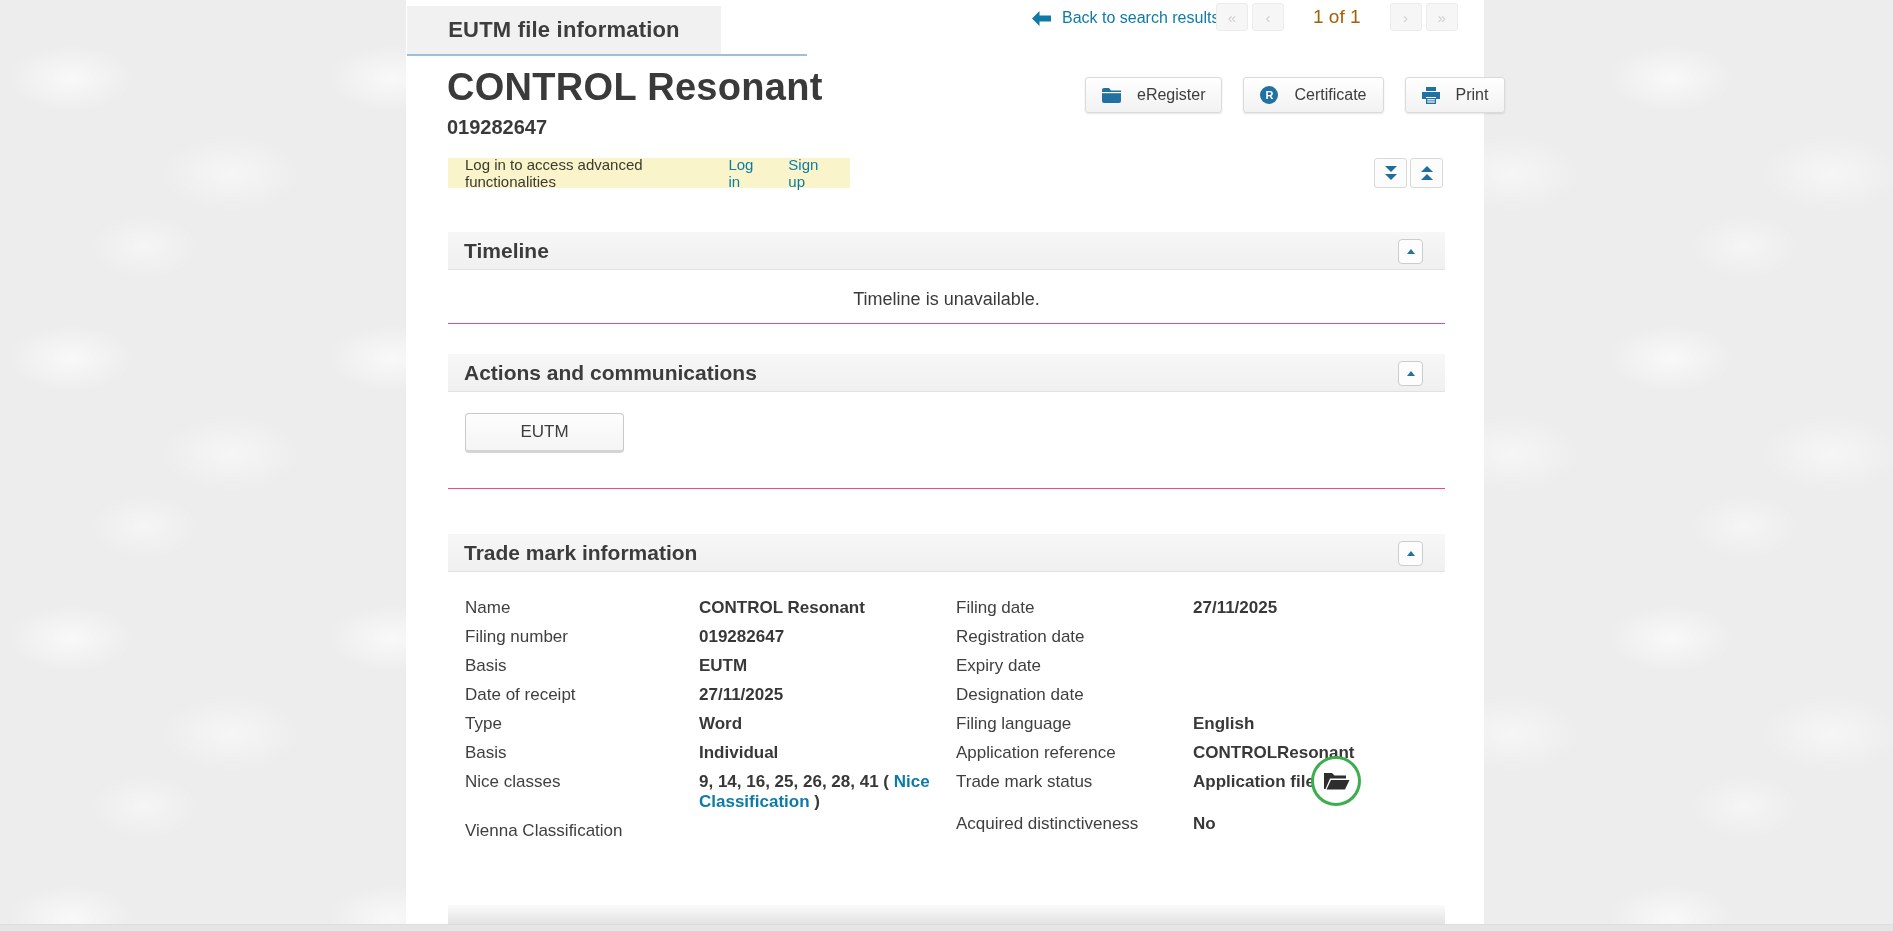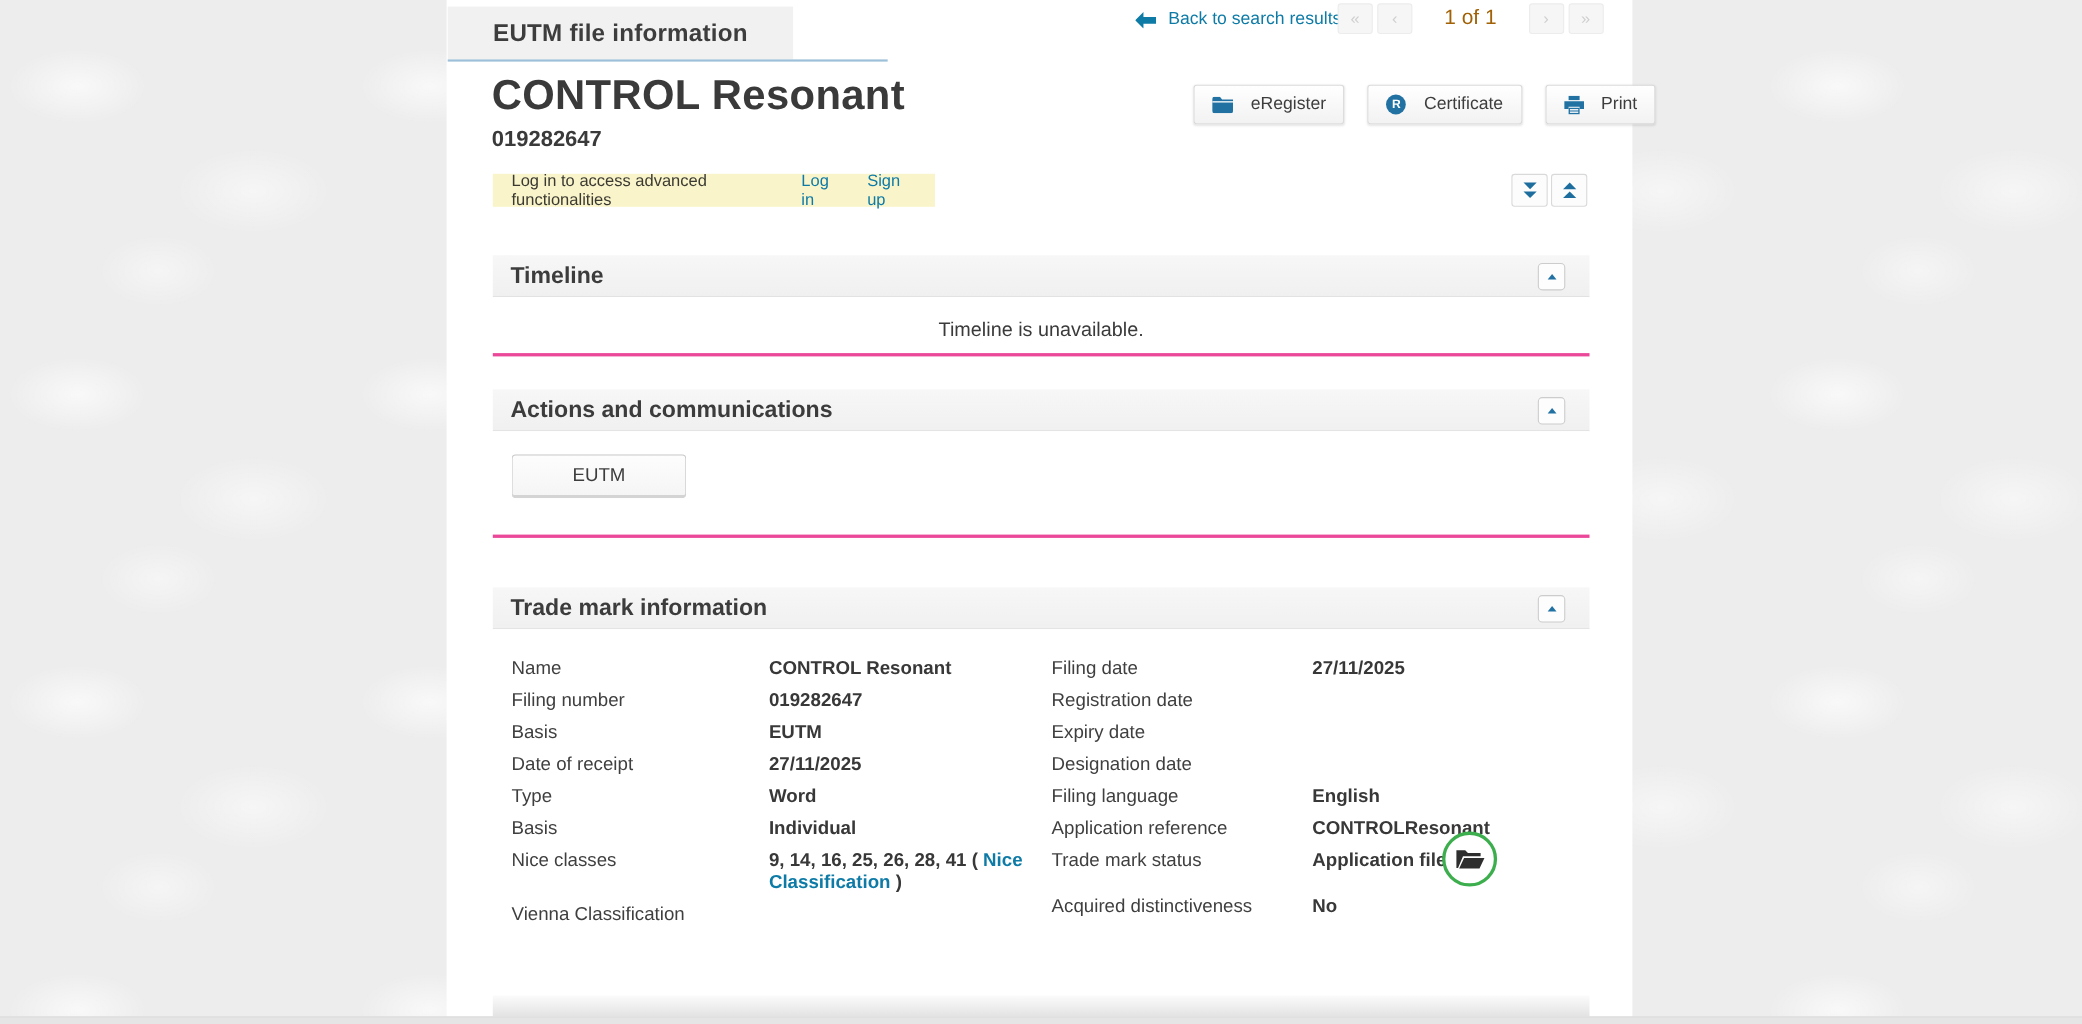"Timeline is unavailable." .sec-body { border-bottom: 3px solid #ec4899 -> 1px solid #ec4899 }
